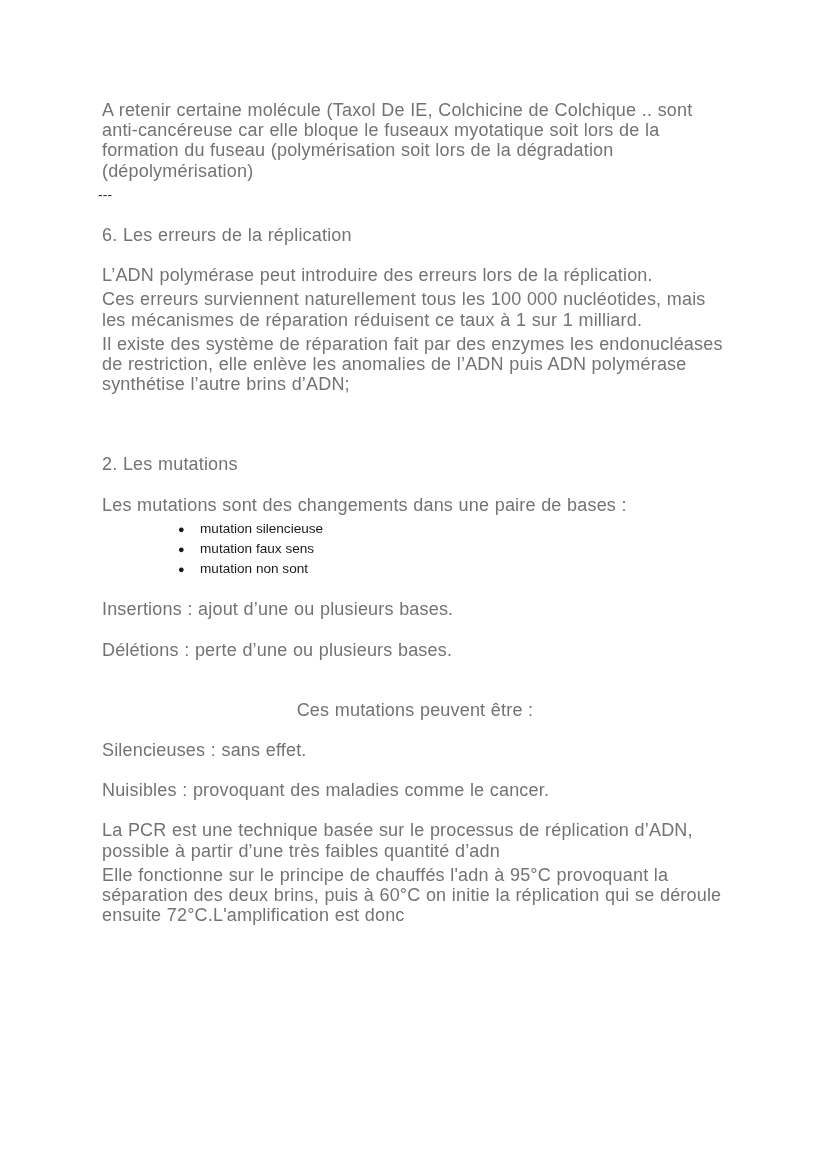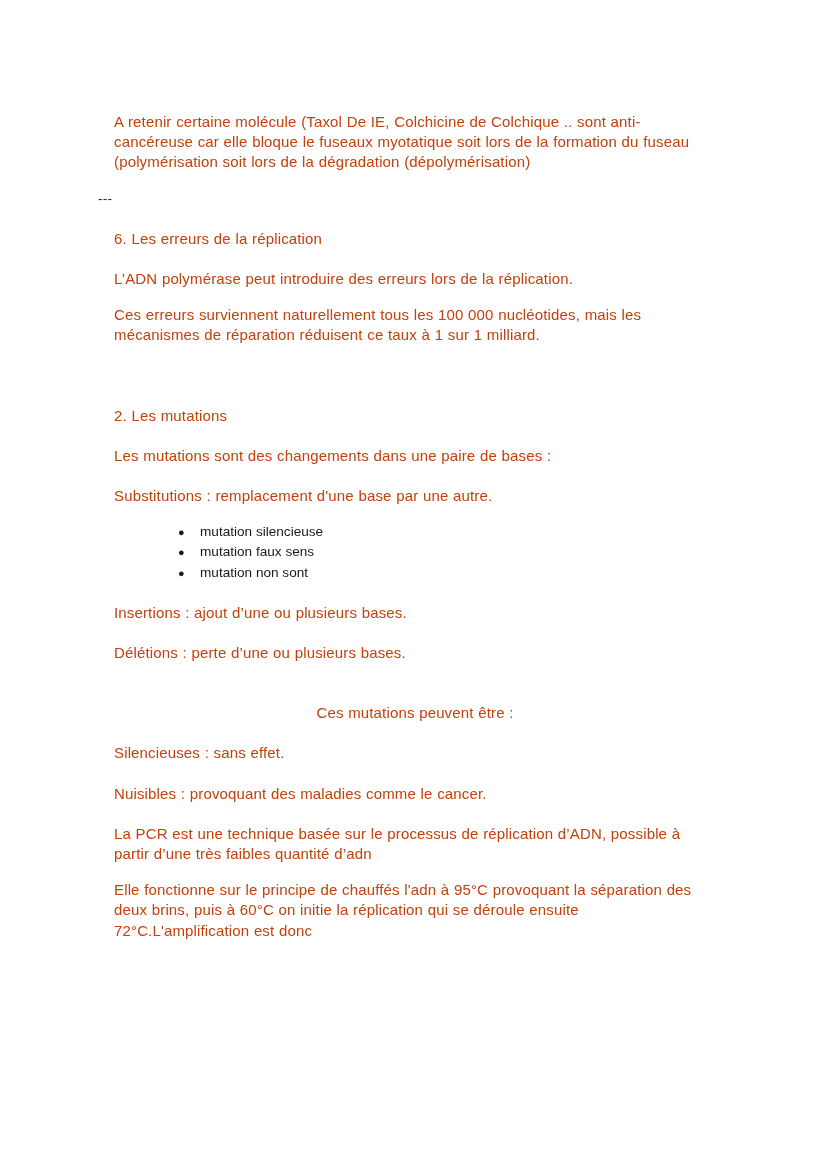"A retenir certaine molécule (Taxol" .para { color: #c2410c -> #737373; font-size: 15px -> 18px; margin: 16px -> 4px }
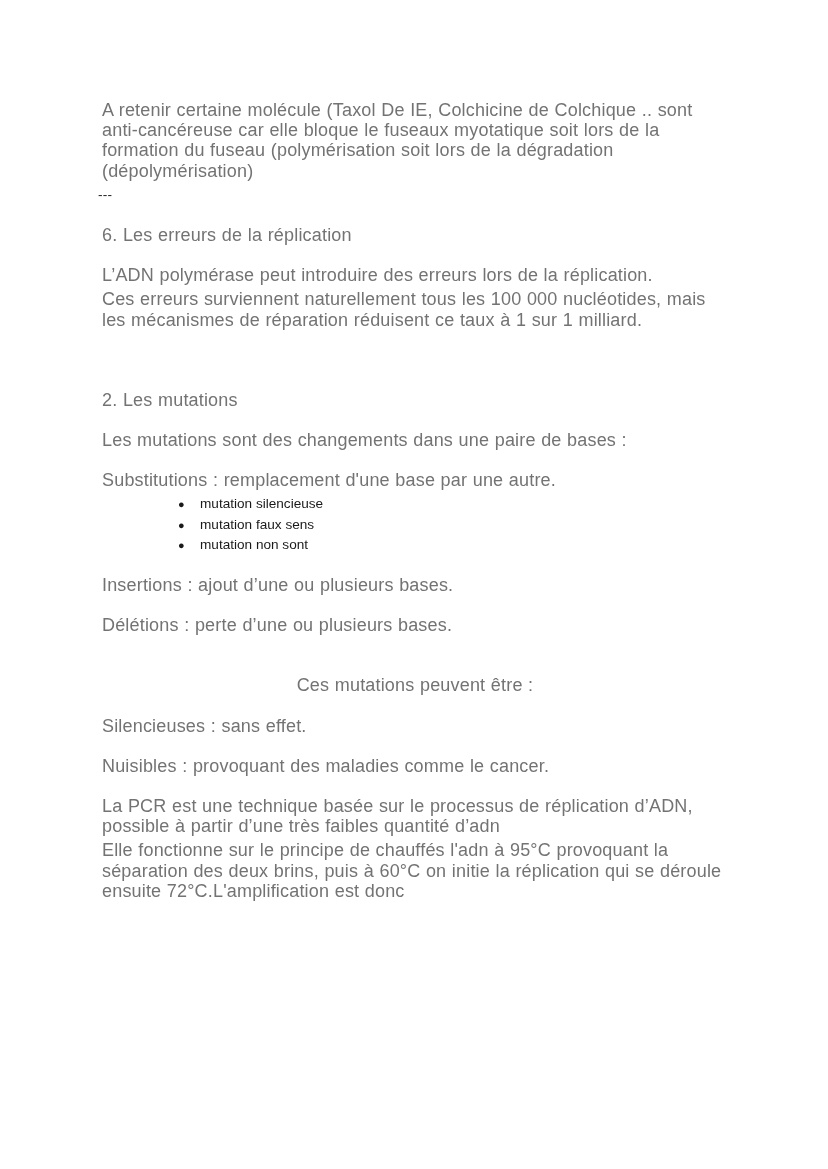"Il existe des système de" p.para { html: none -> <p>Il existe des système de réparation fait par des enzymes les endonucléases de restriction, elle enlève les anomalies de l’ADN puis ADN polymérase synthétise l’autre brins d’ADN;</p> }
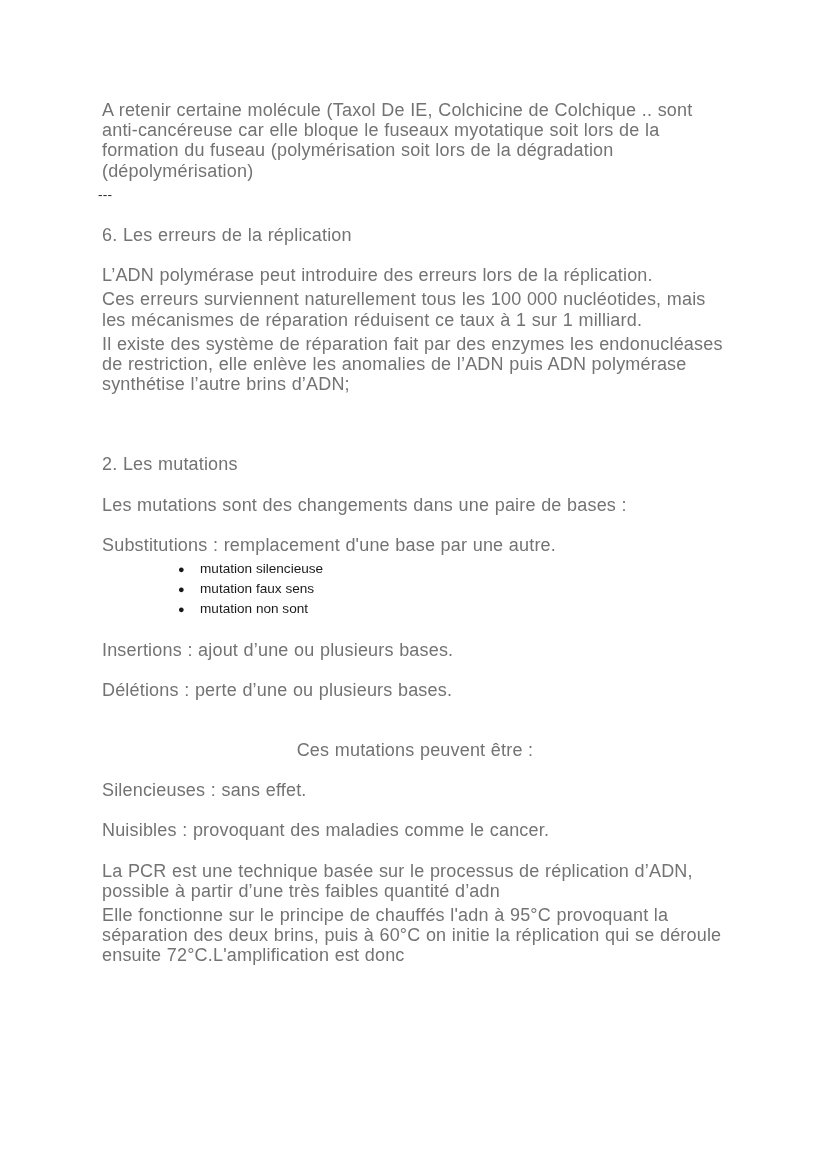"Substitutions : remplacement d'une base" p.para { html: <p>Substitutions : remplacement d'une base par une autre.</p> -> none }
